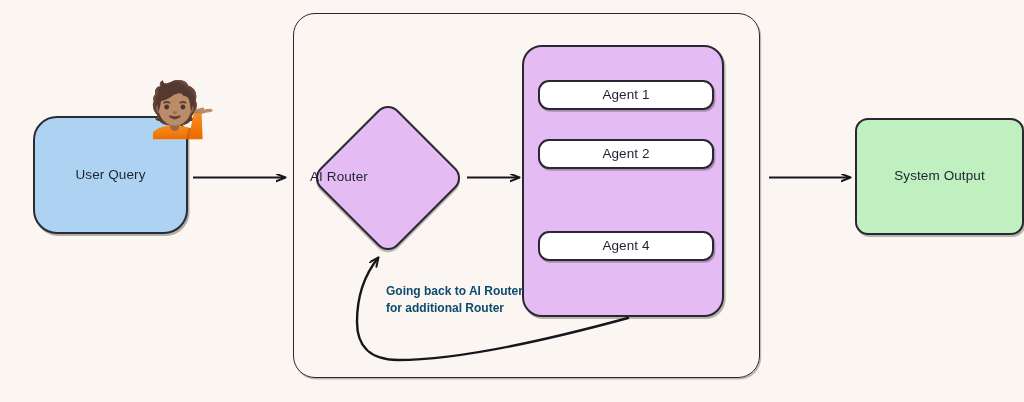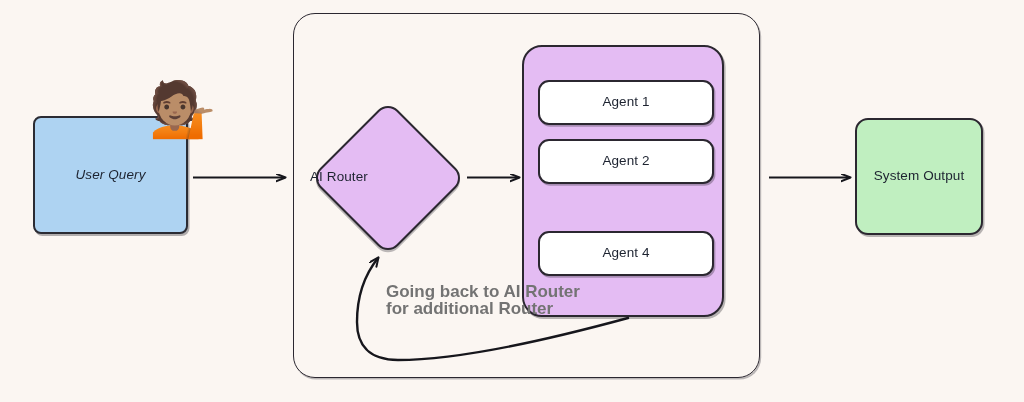"Agent 1" .agent-box { height: 45px -> 30px }
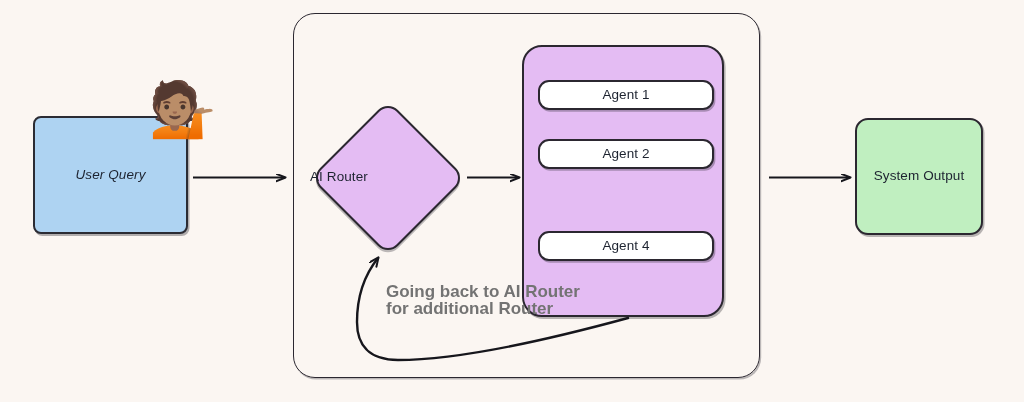"User Query" #user-query { border-radius: 8px -> 24px; font-style: italic -> none }
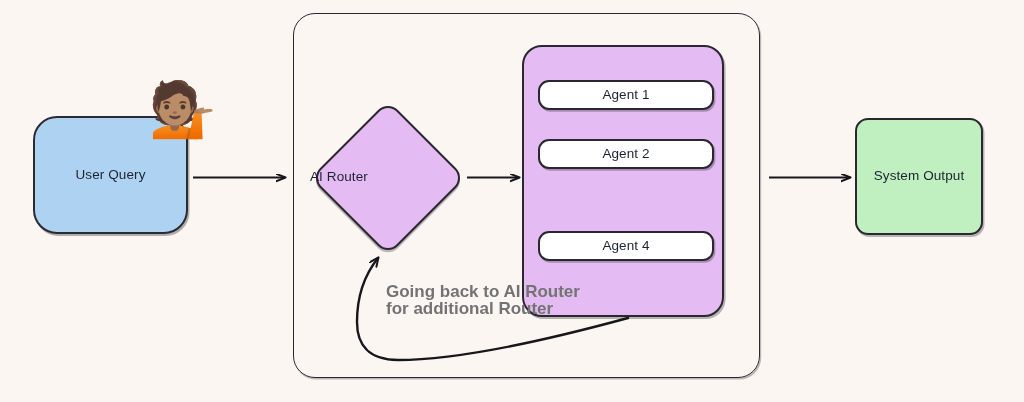"System Output" #system-output { width: 128px -> 169px }
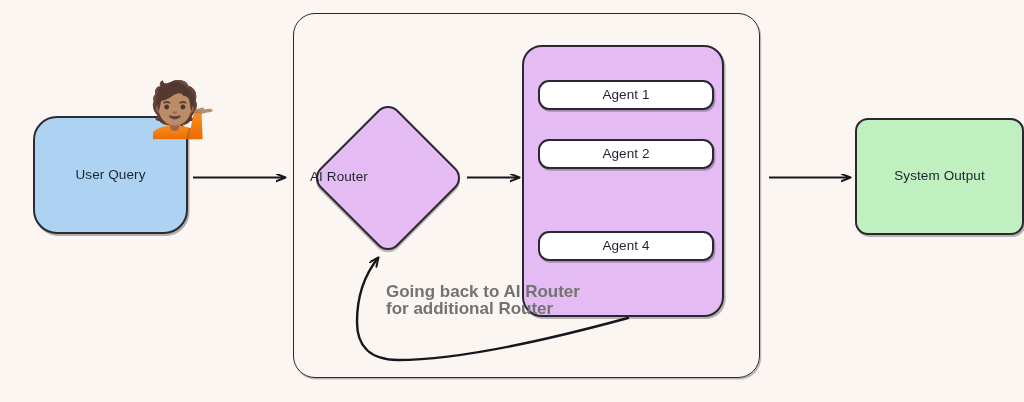"Going back to AI Router" #feedback-note { color: #737373 -> #0c4a6e; font-size: 17px -> 12px }
